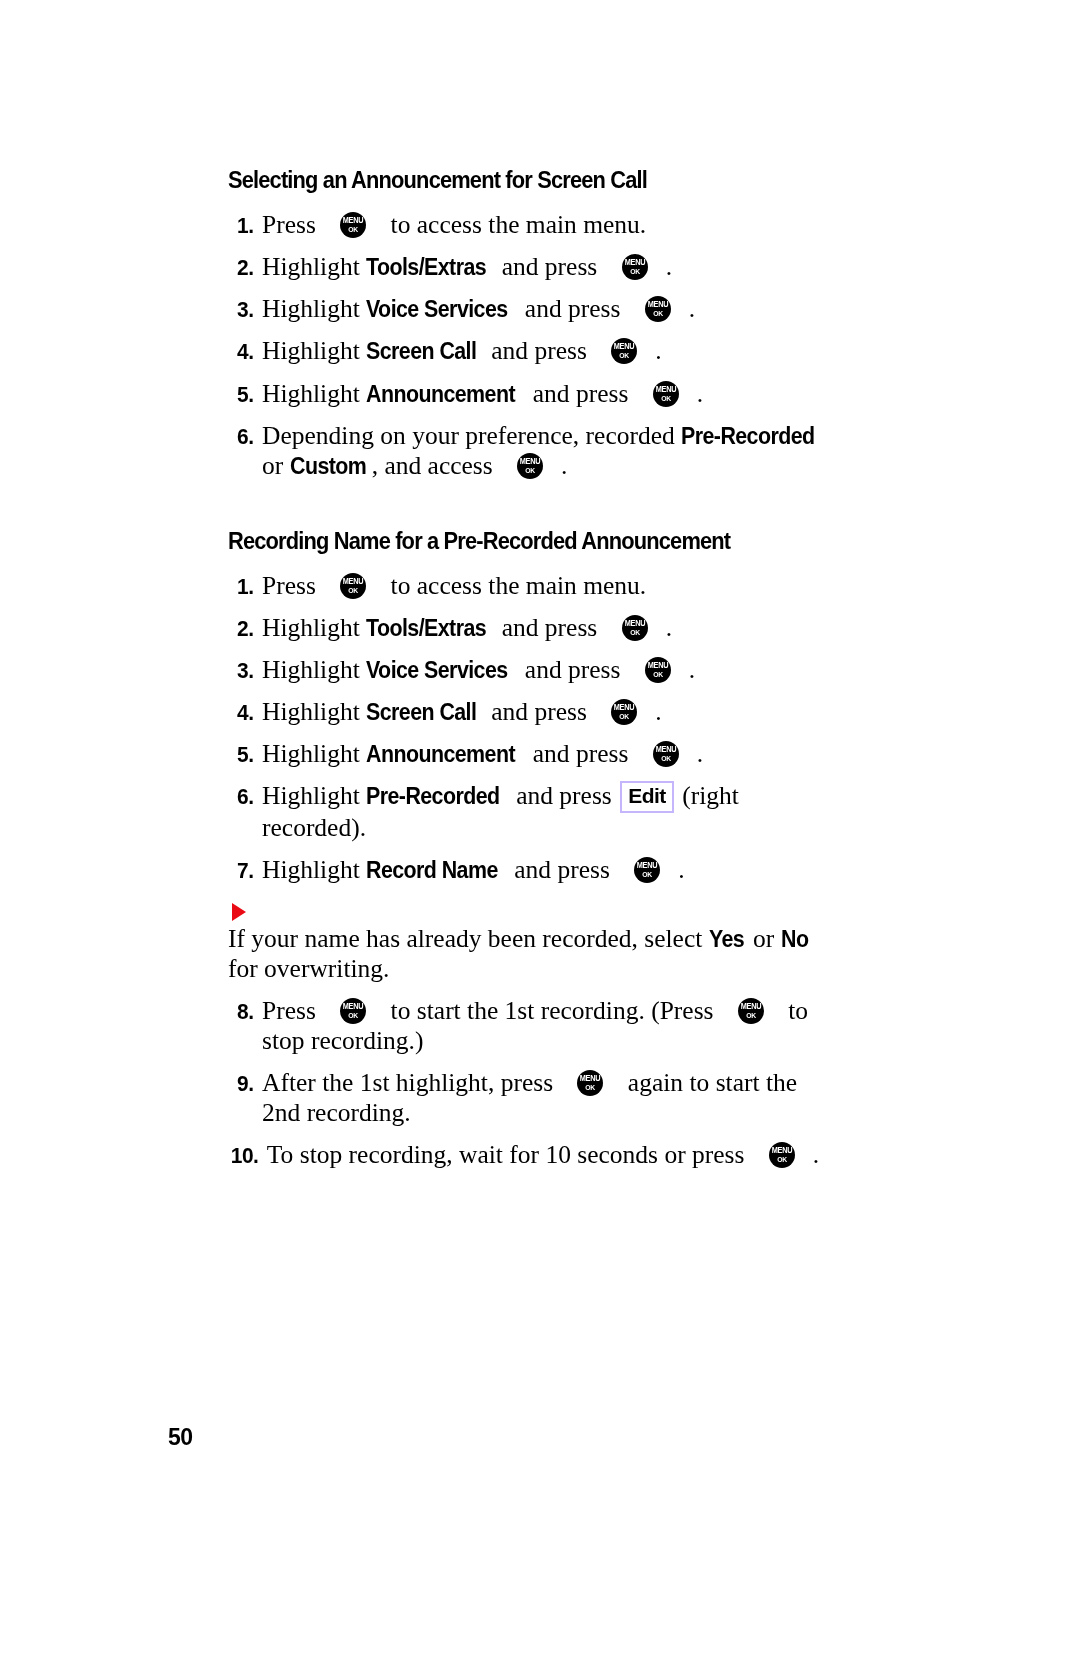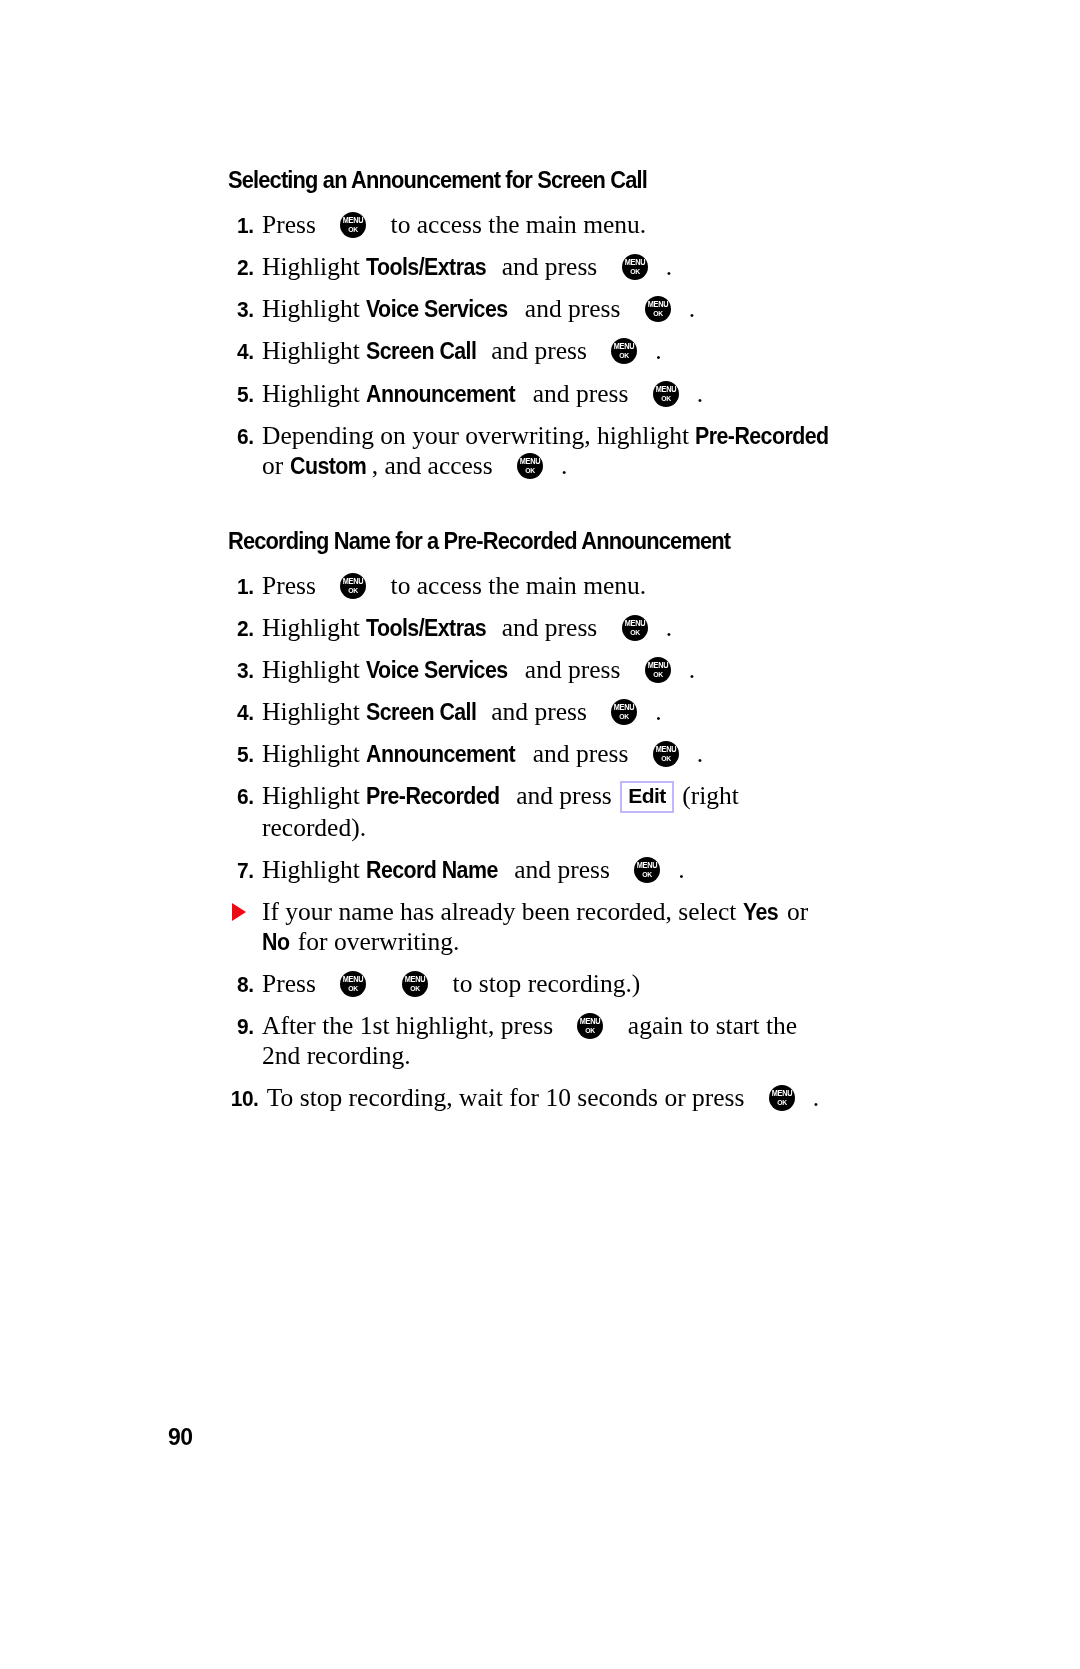"Depending on your overwriting, highlight" span { text: overwriting, highlight -> preference, recorded }
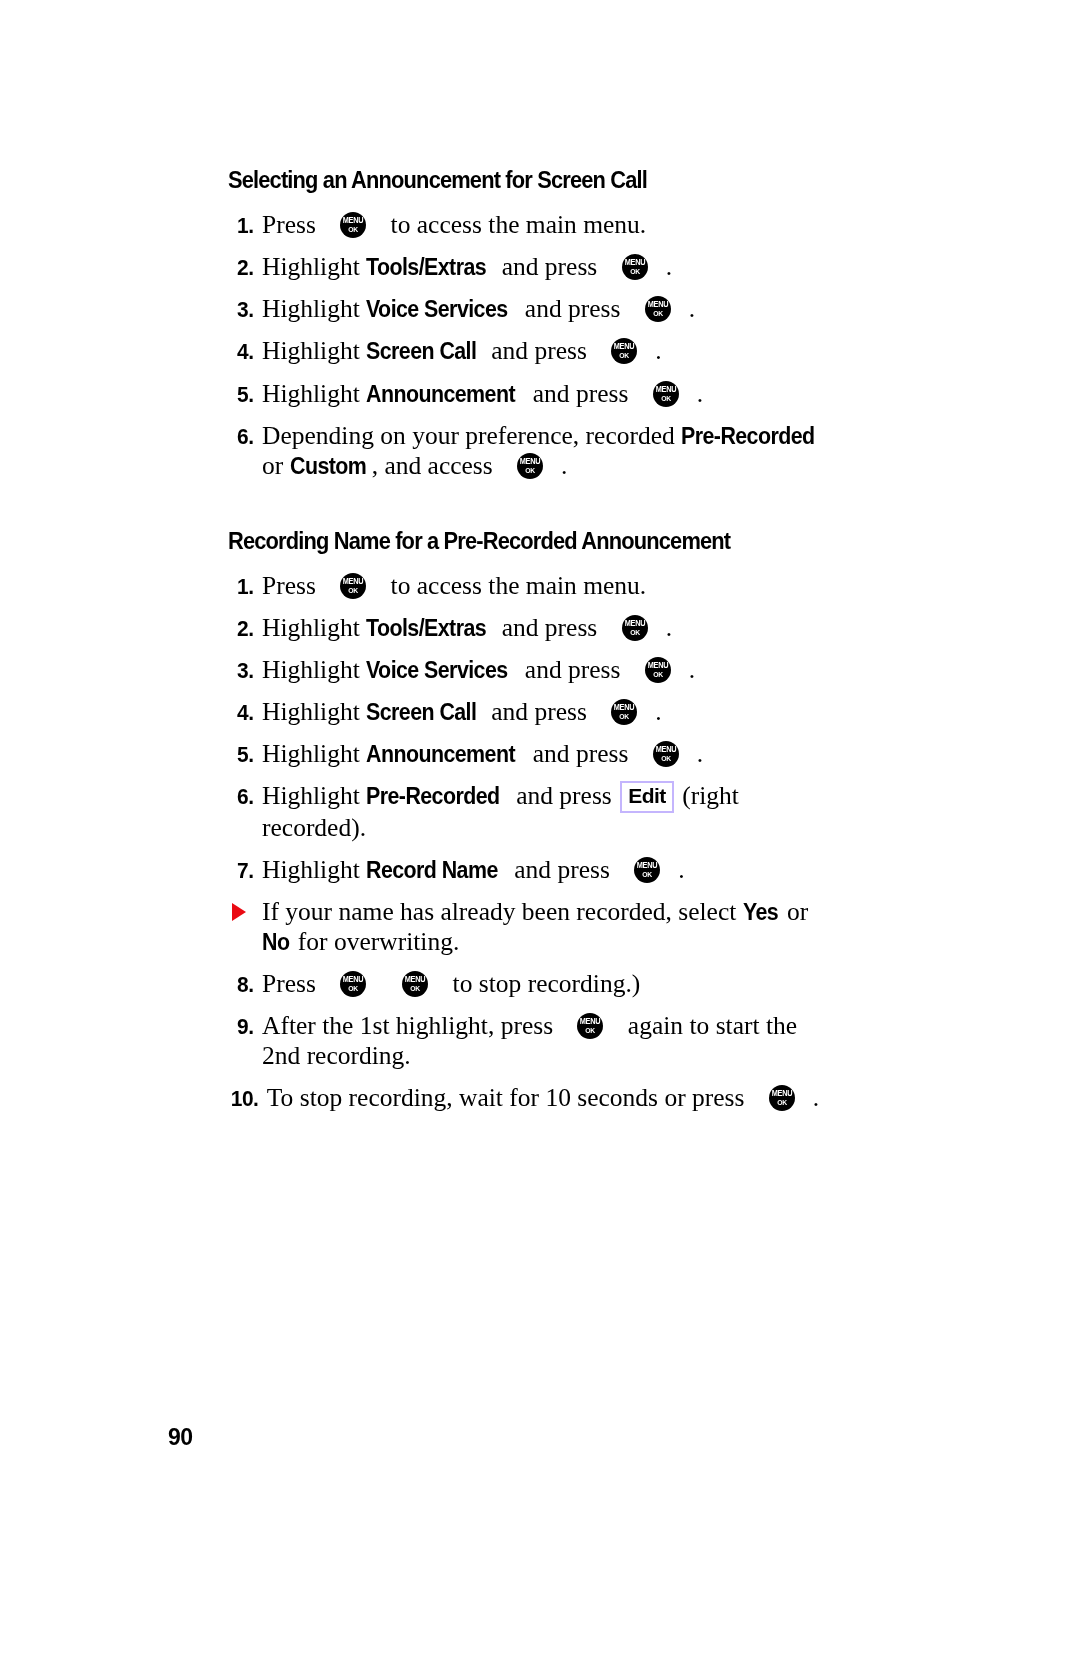"If your name has already" li.note { flex-direction: none -> column }
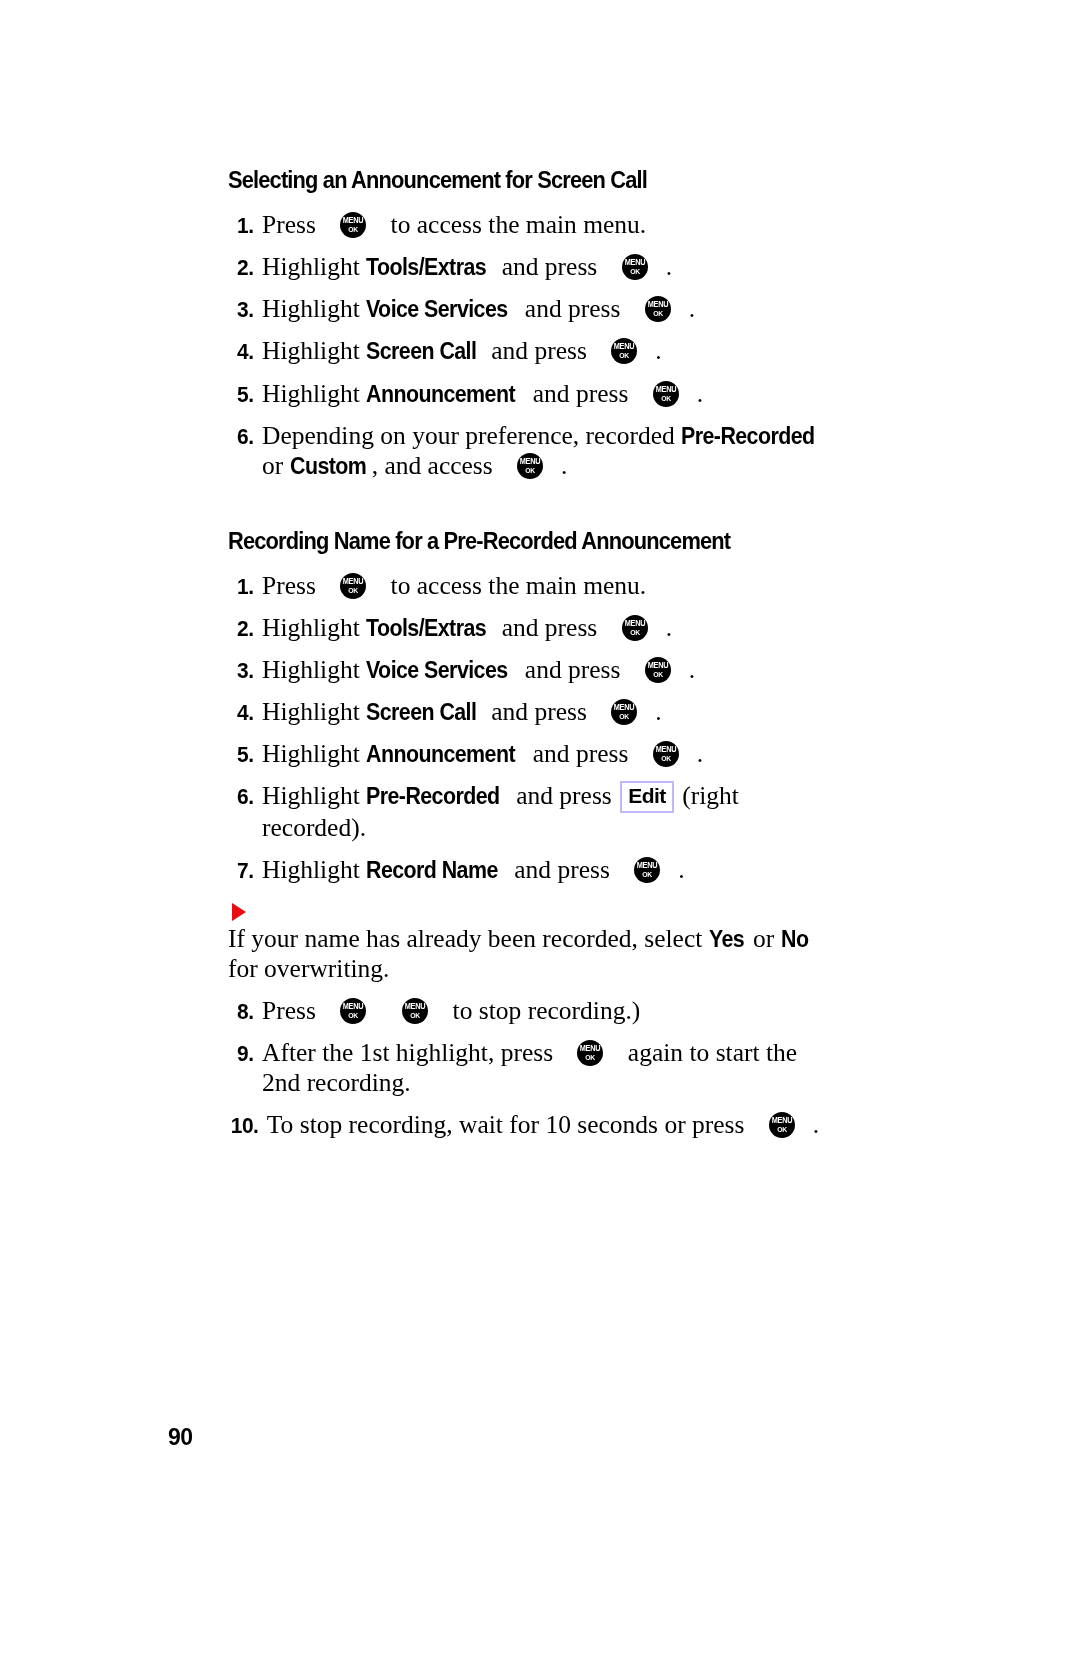"to start the 1st recording." span { html: none -> <span> to start the 1st recording. (Press </span> }
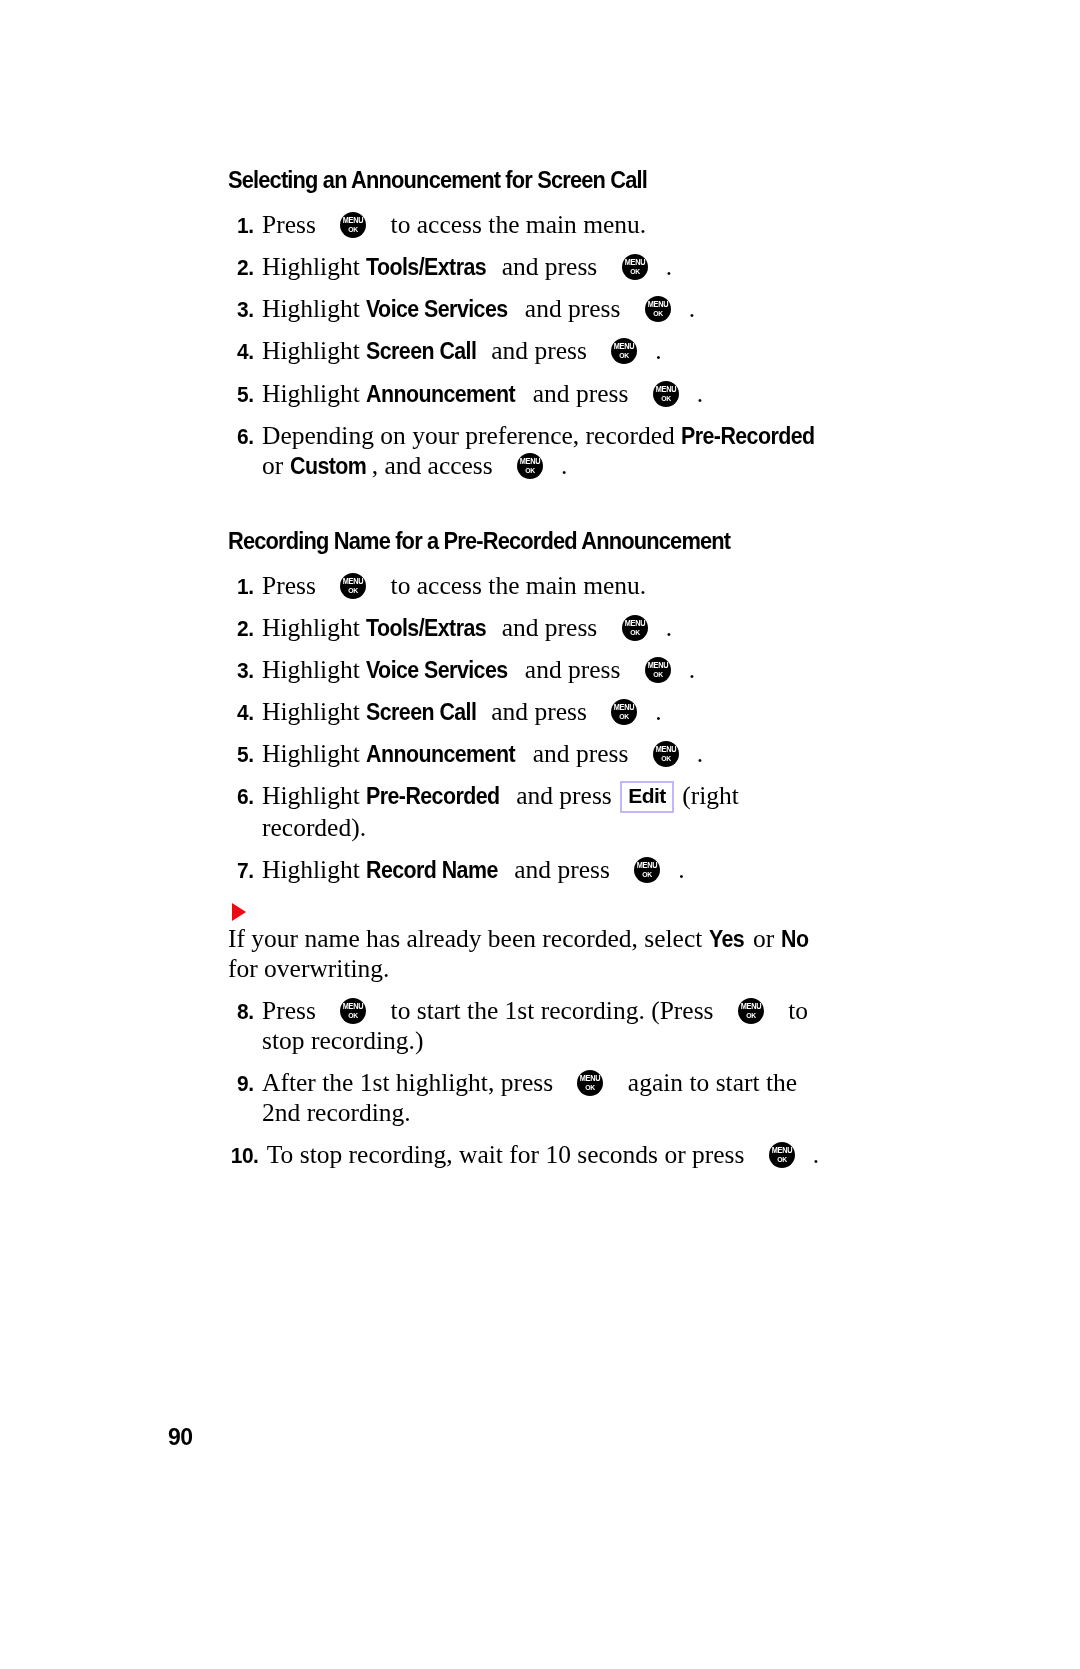"90" div.page-number { text: 90 -> 50 }
